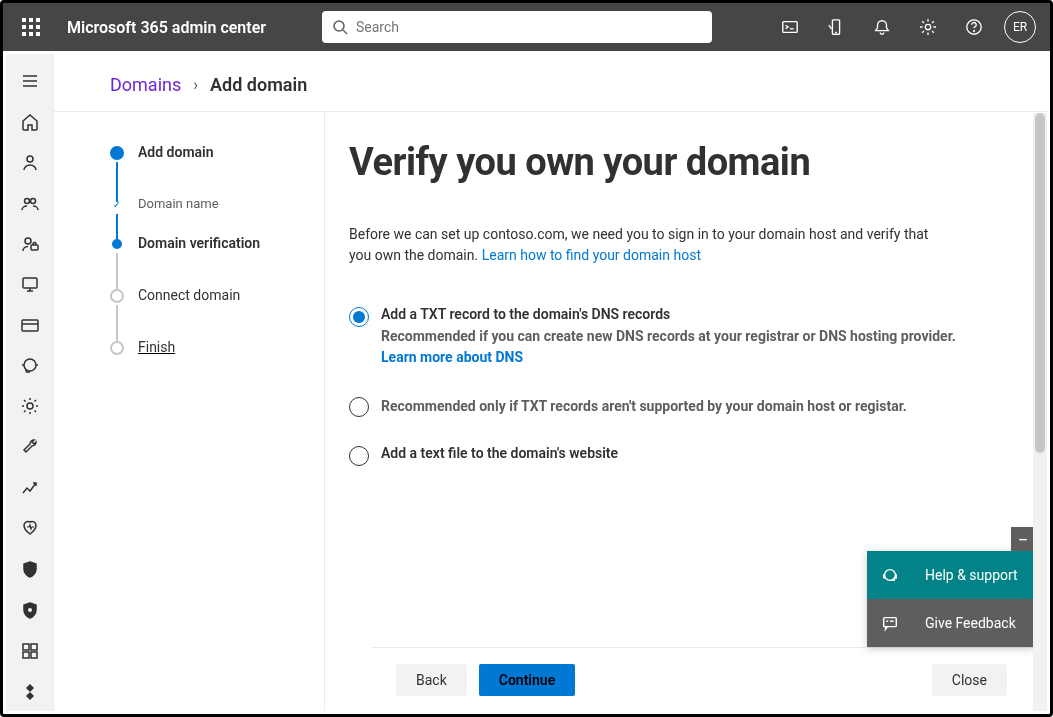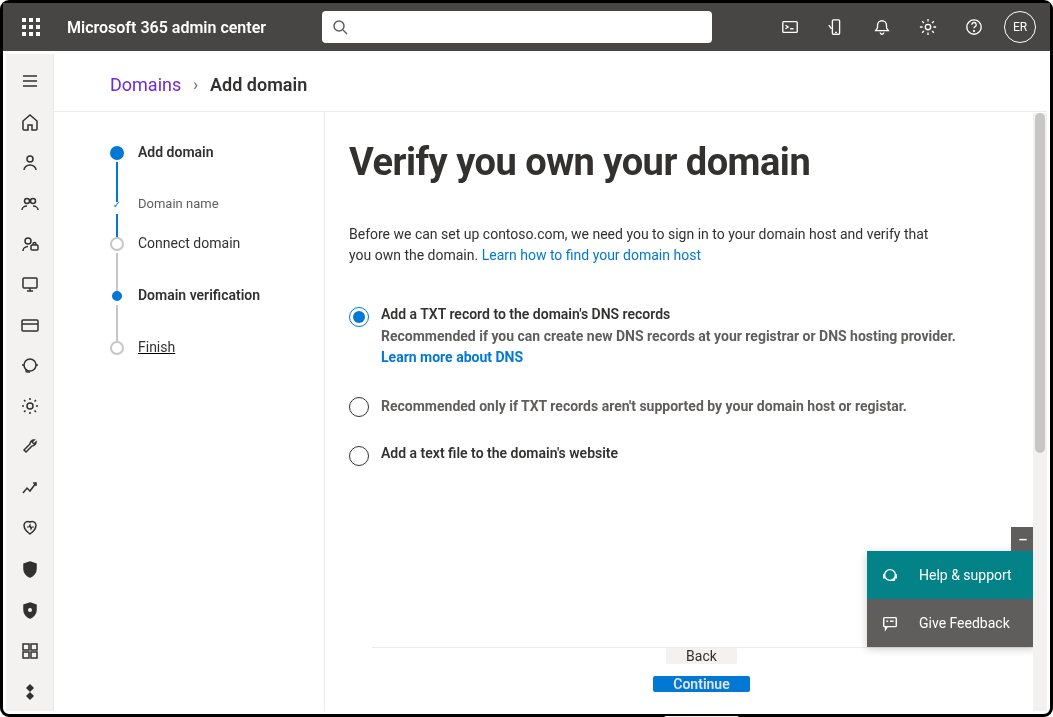"Microsoft 365 admin center" .frame { border-radius: 9px -> 4px }
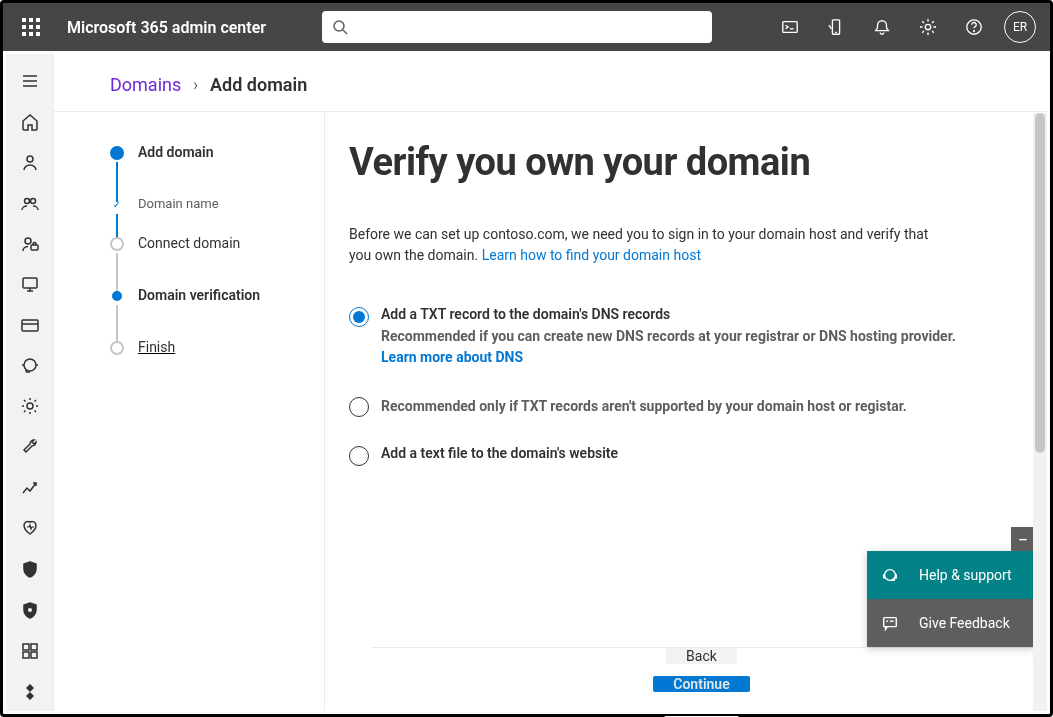"Search" input { html: none -> <input> }
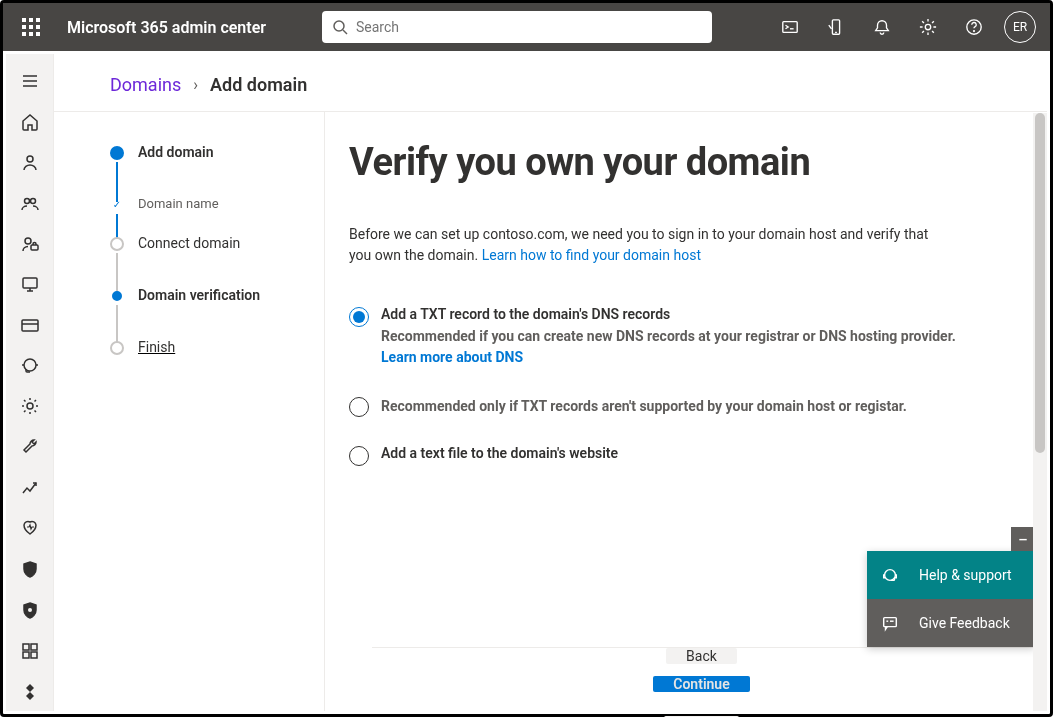"Connect domain" div.step { order: before "Domain verification" -> after "Domain verification" }
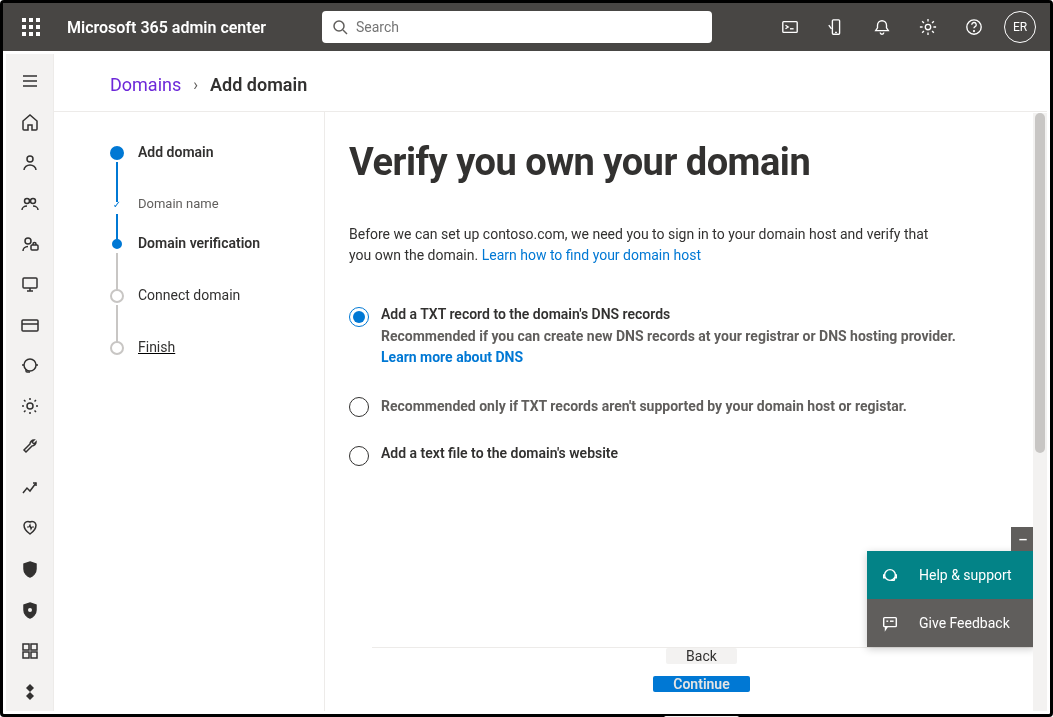"Help & support" .help-row { gap: 20px -> 26px }
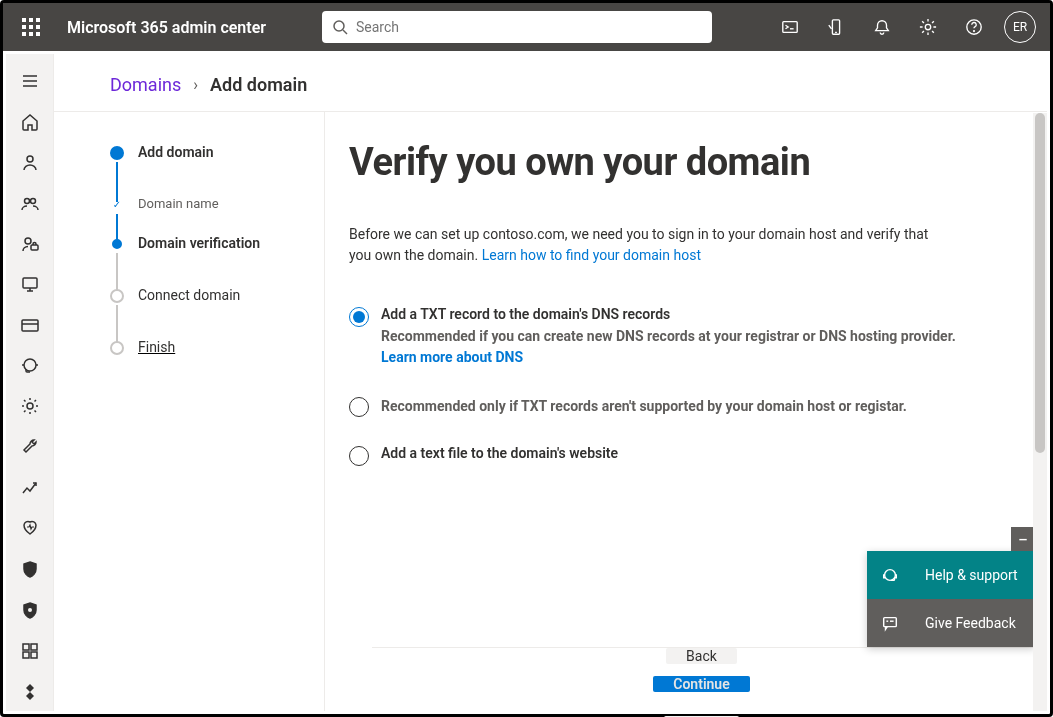"Back" .footer { flex-direction: column -> none }
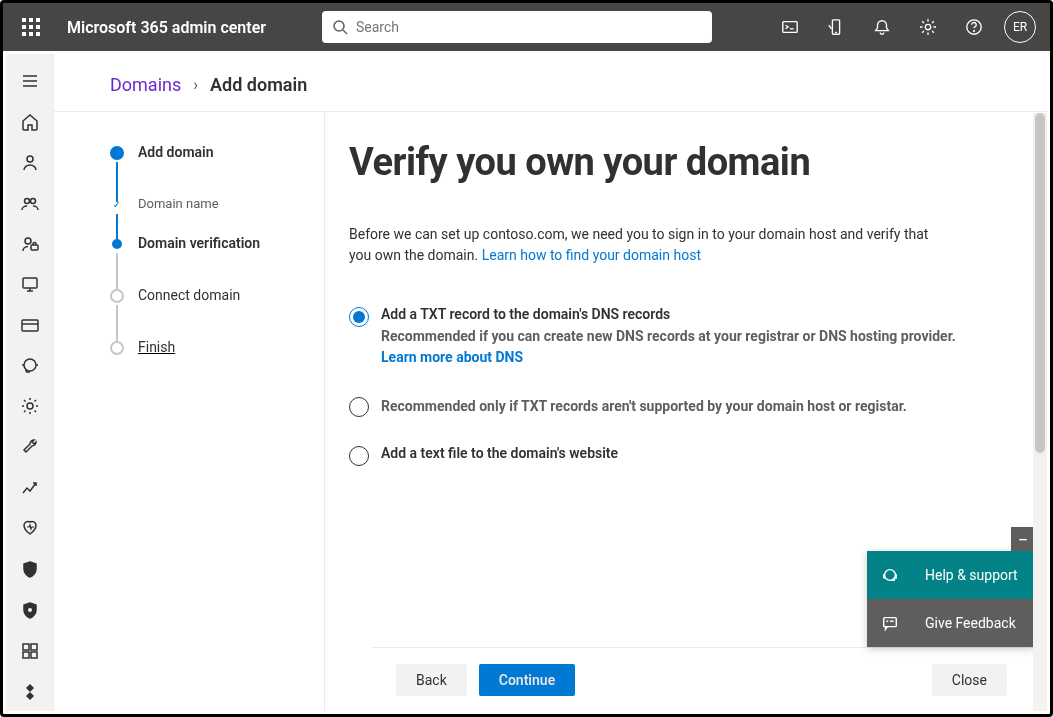"Continue" .btn-primary { color: #e5e5e5 -> #000000 }
